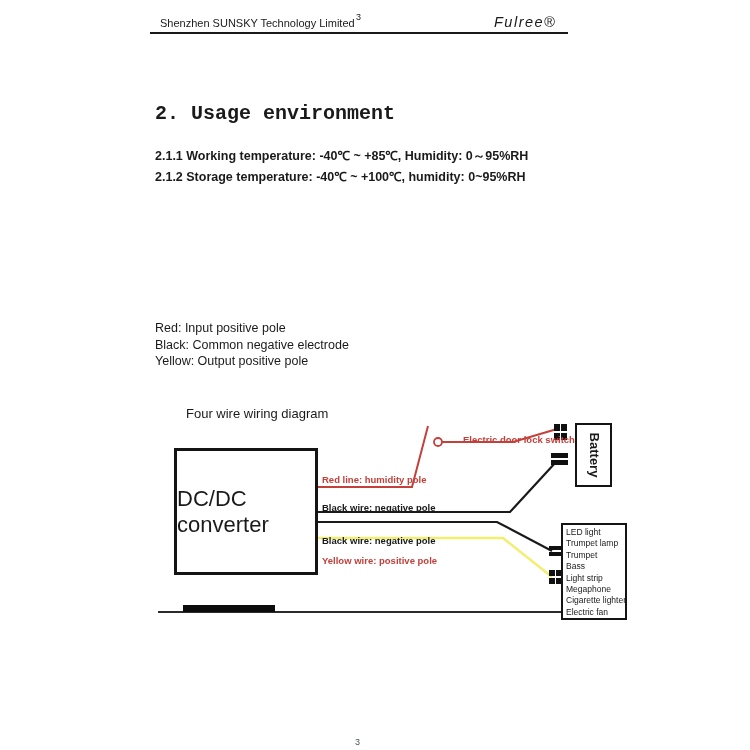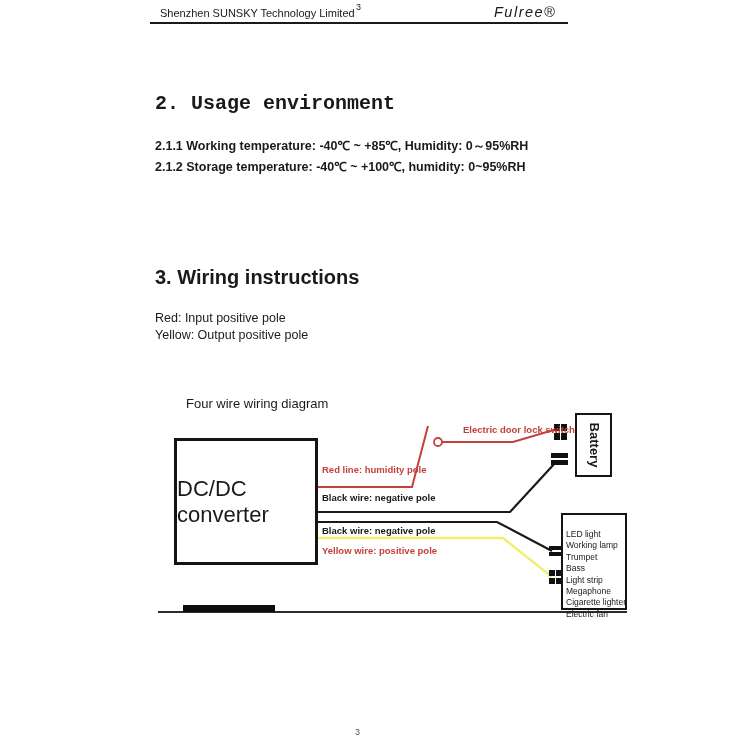"Shenzhen SUNSKY Technology Limited" .abs { margin-top: none -> 10px }
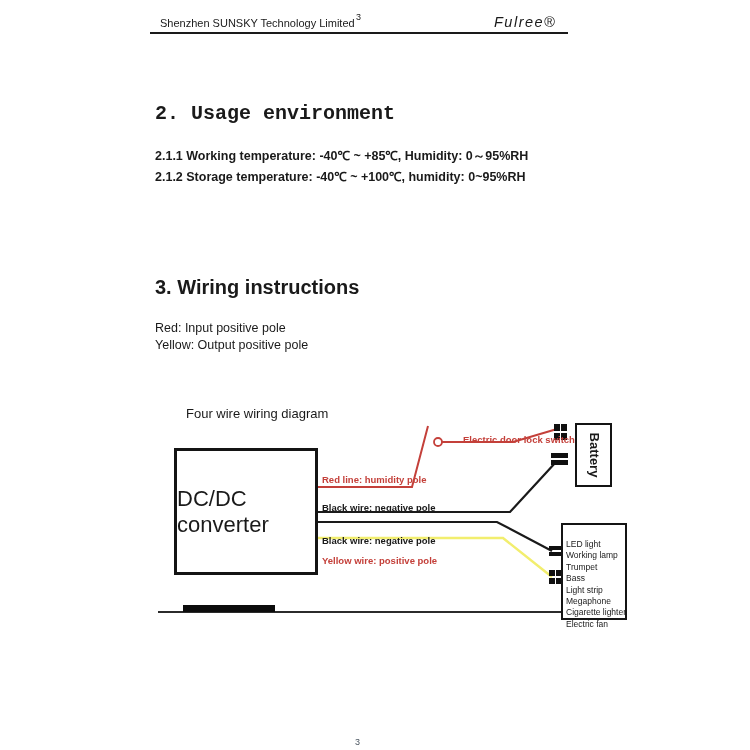"3. Wiring instructions" div.abs { html: <div>3. Wiring instructions</div> -> none }
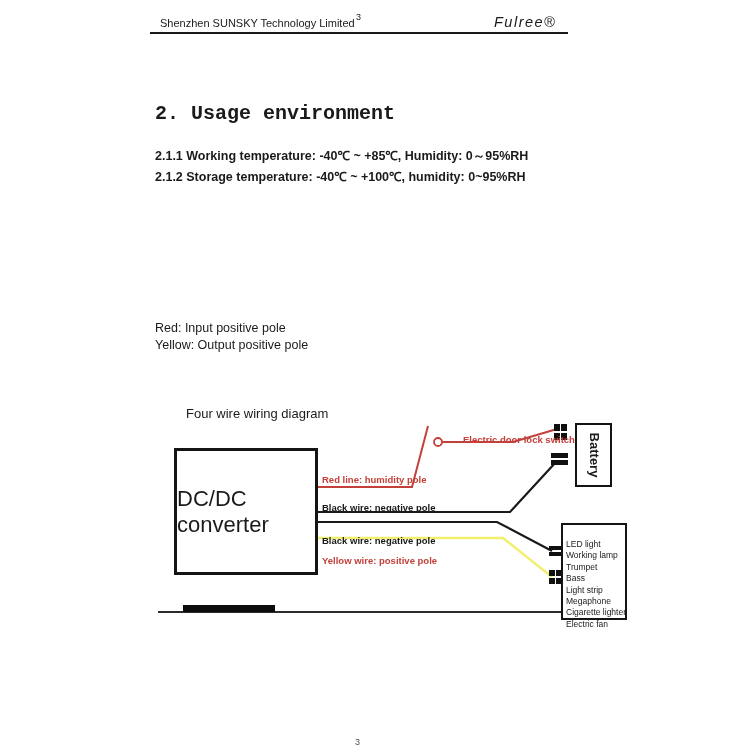"Black: Common negative electrode" div { html: none -> <div>Black: Common negative electrode</div> }
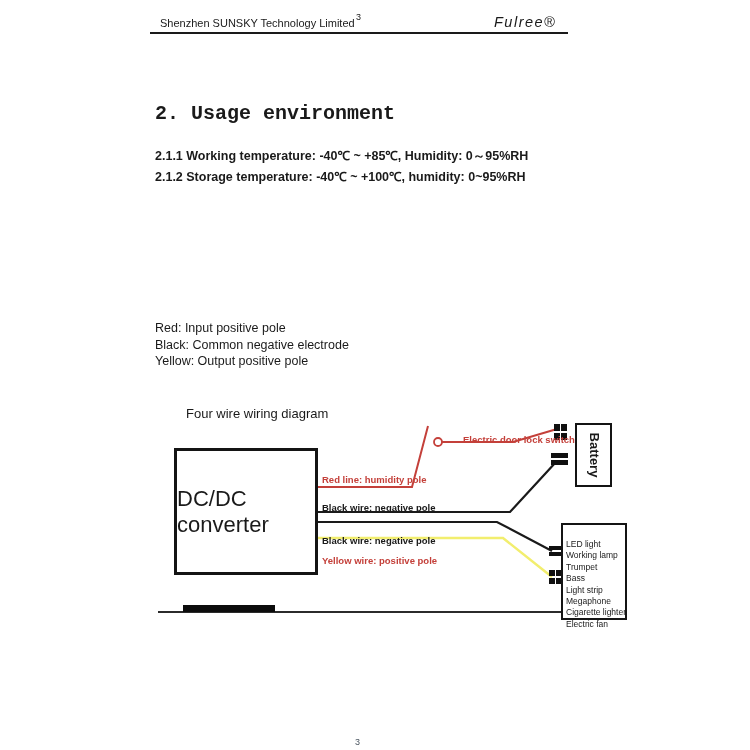"LED light" .load-box { padding: 14px 0 0 3px -> 2px 0 0 3px }
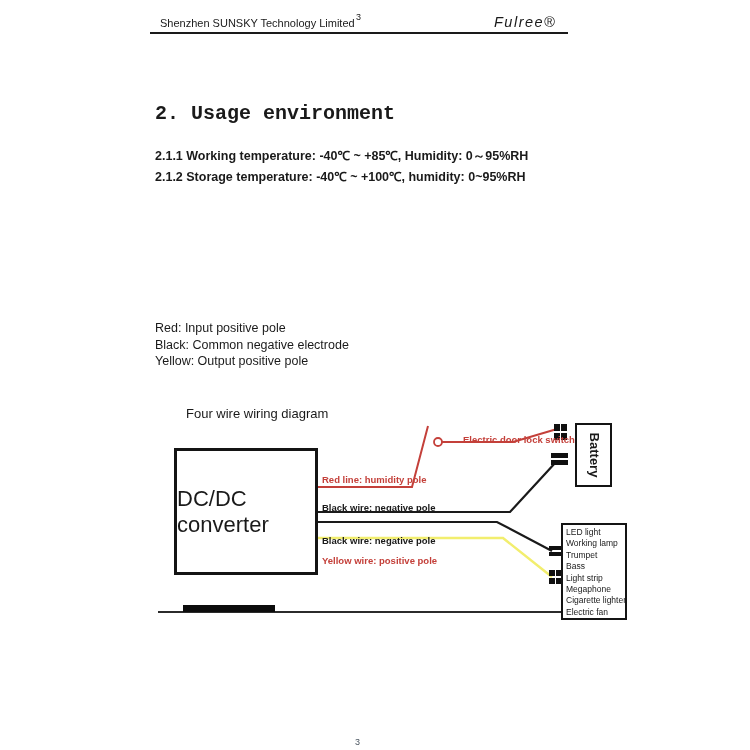"Working lamp" div.load-item { text: Working -> Trumpet }
